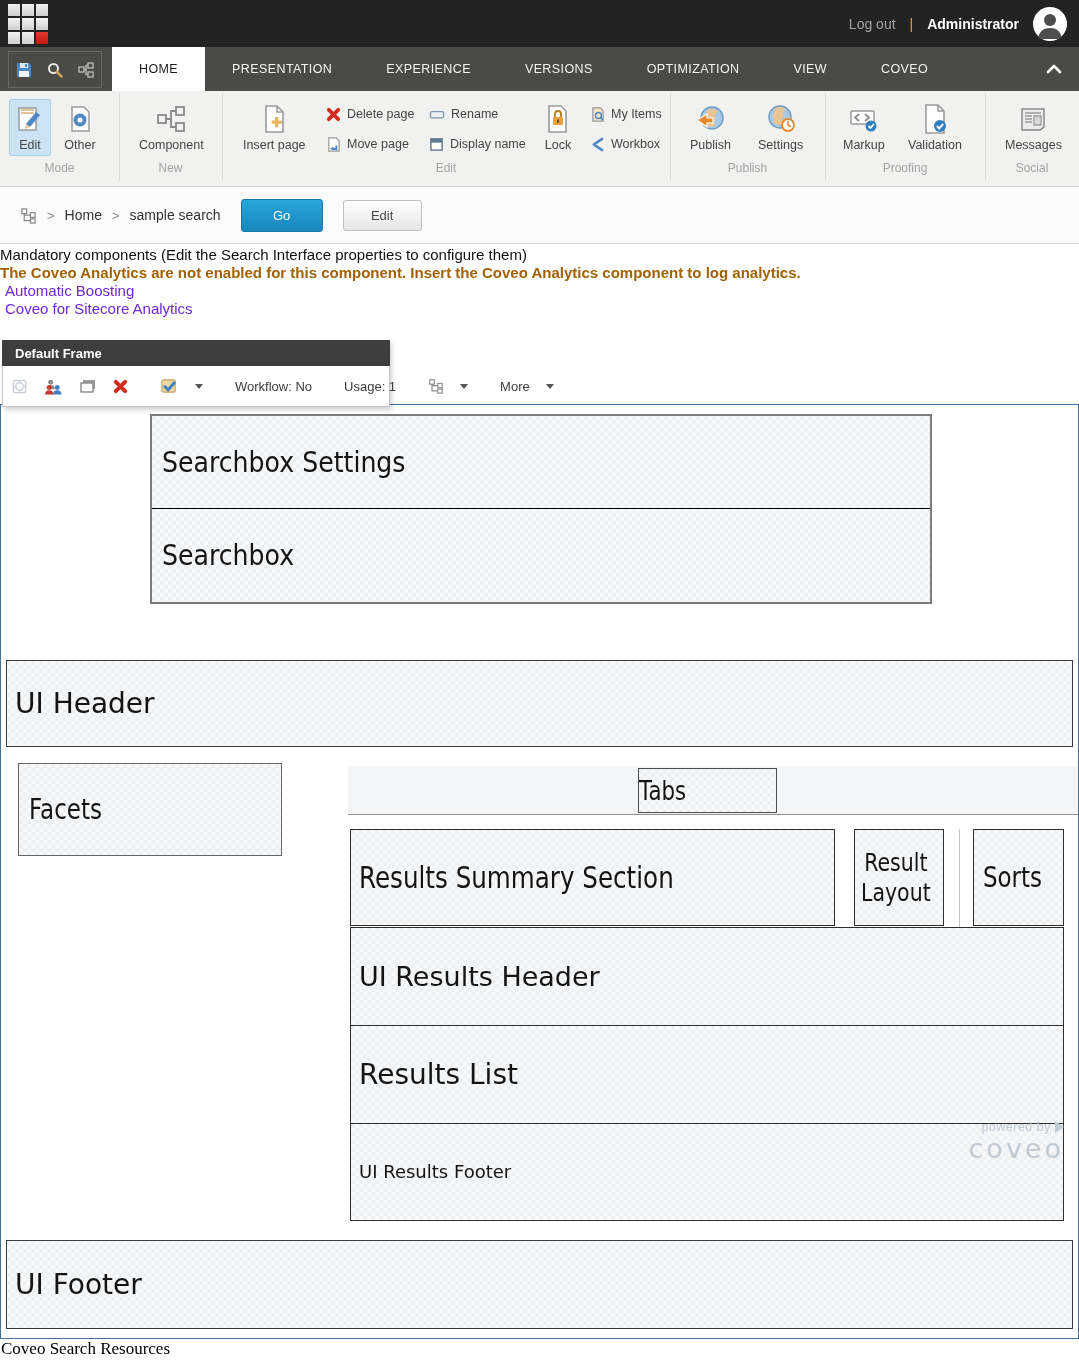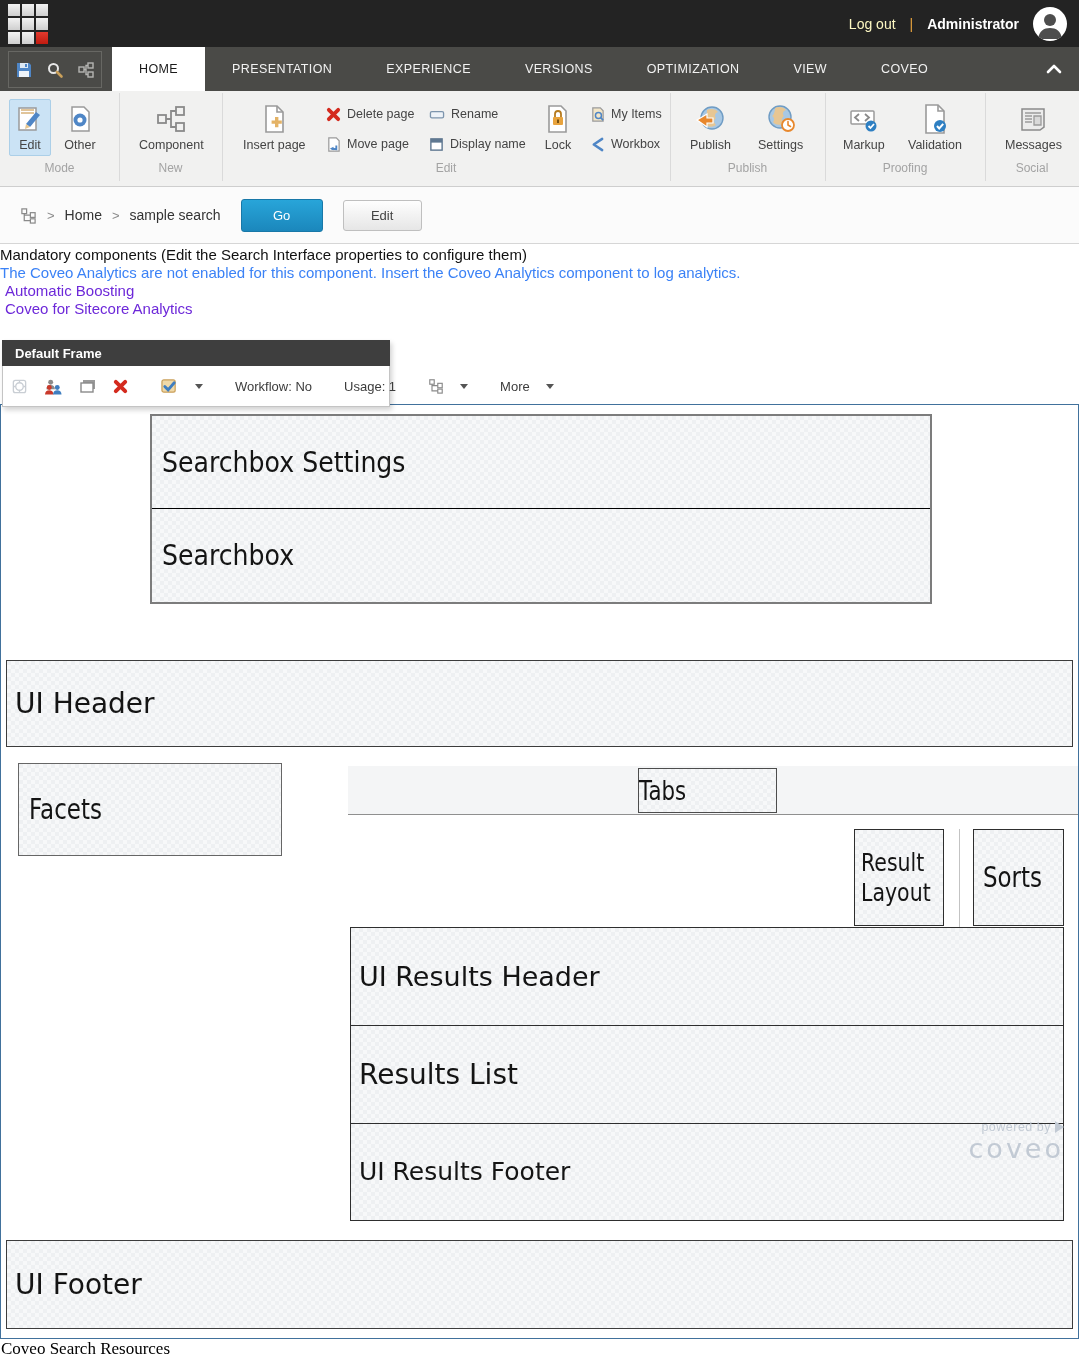"Log out" .logout { color: #fef9c3 -> #a3a3a3 }
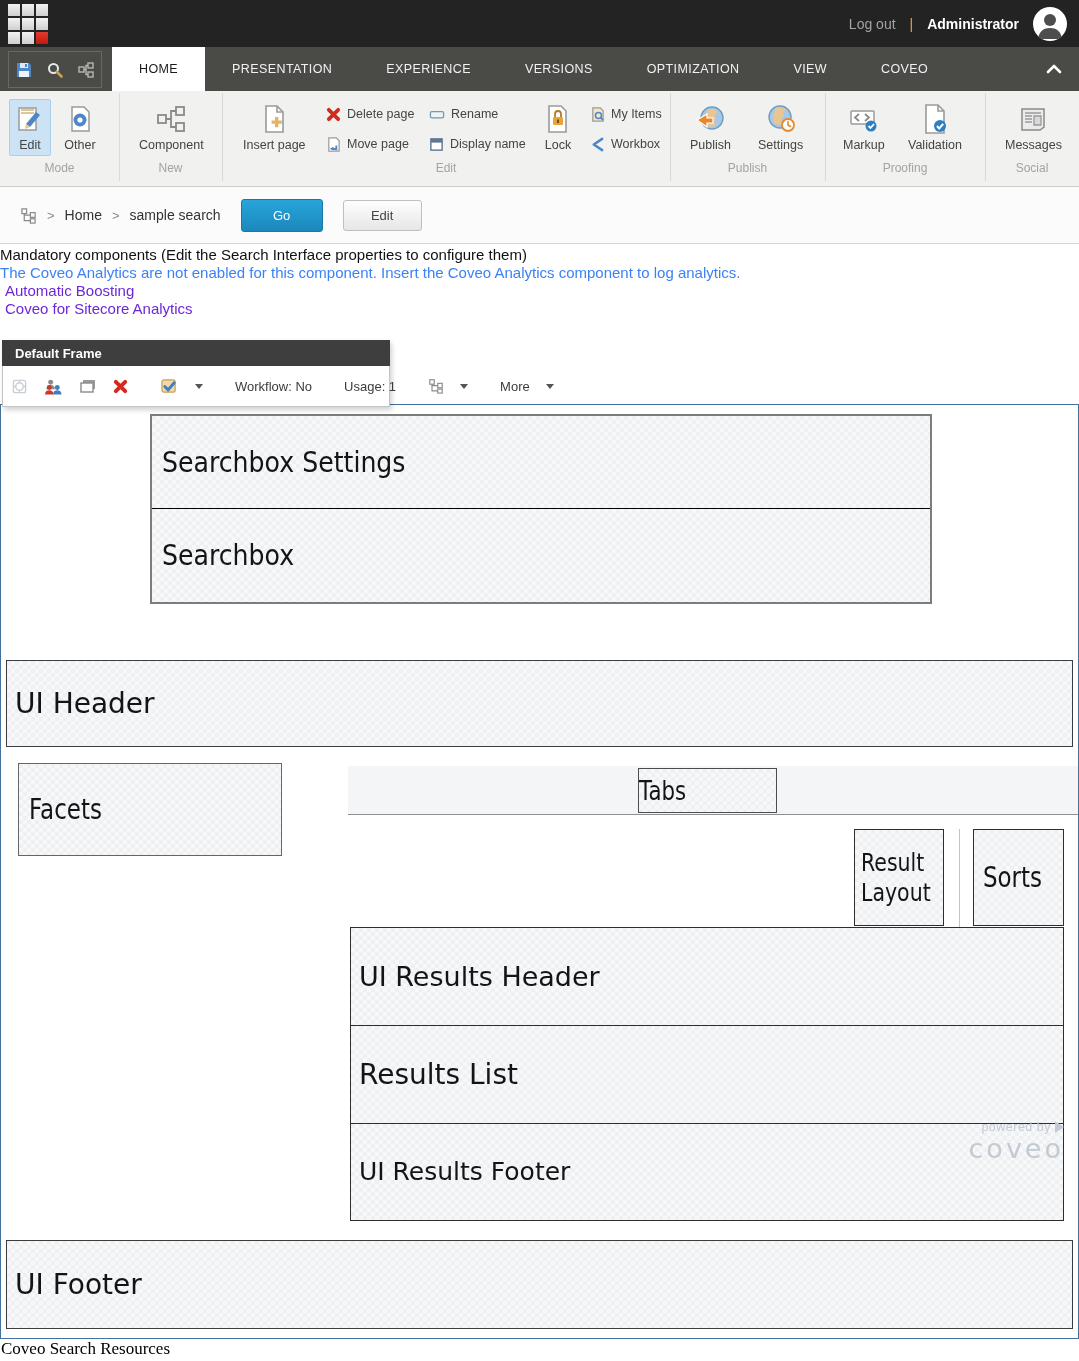"The Coveo Analytics are not" .warn { color: #3b82f6 -> #a16207; font-weight: none -> bold }
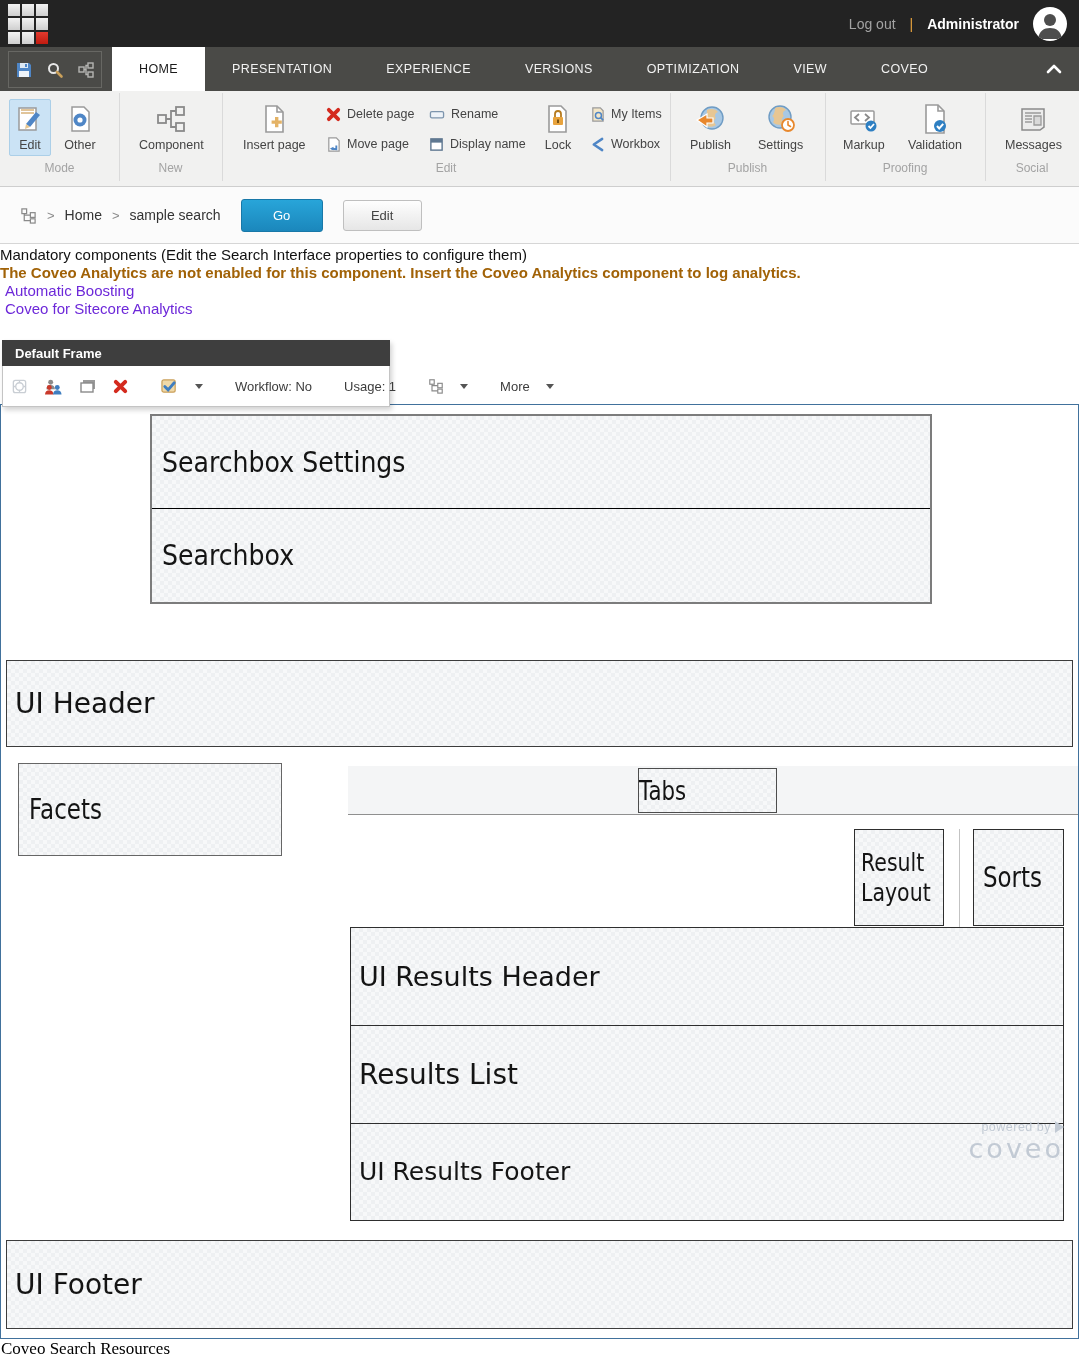"Searchbox Settings" .ph { text-align: none -> center }
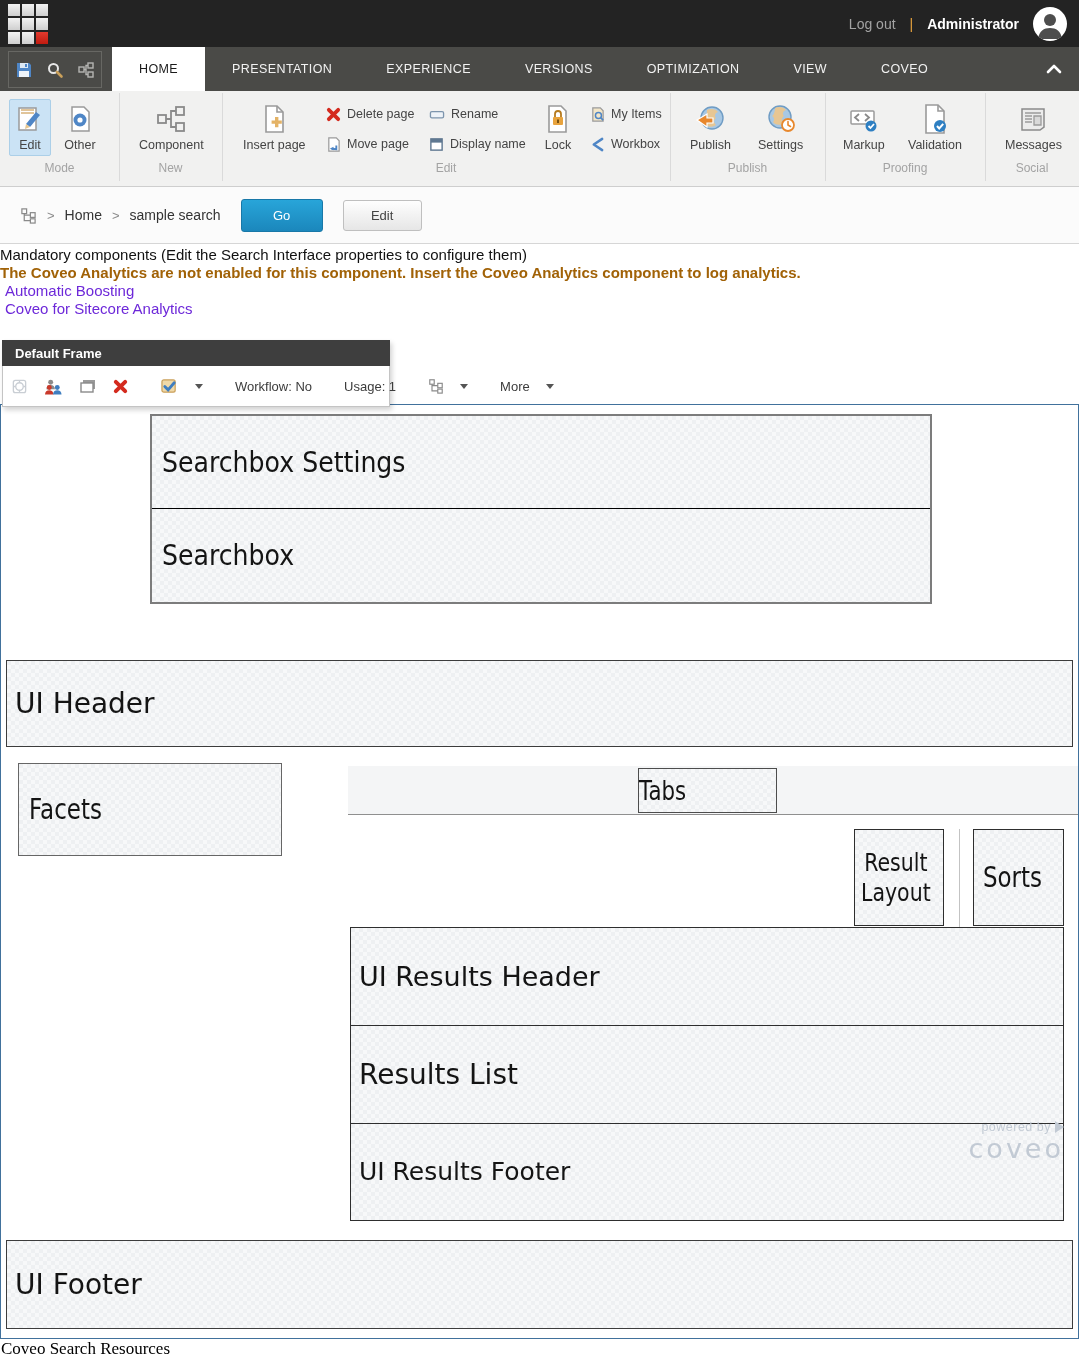"Results Summary Section" div.rss { html: none -> <div> <span>Results Summary Section</span> </div> }
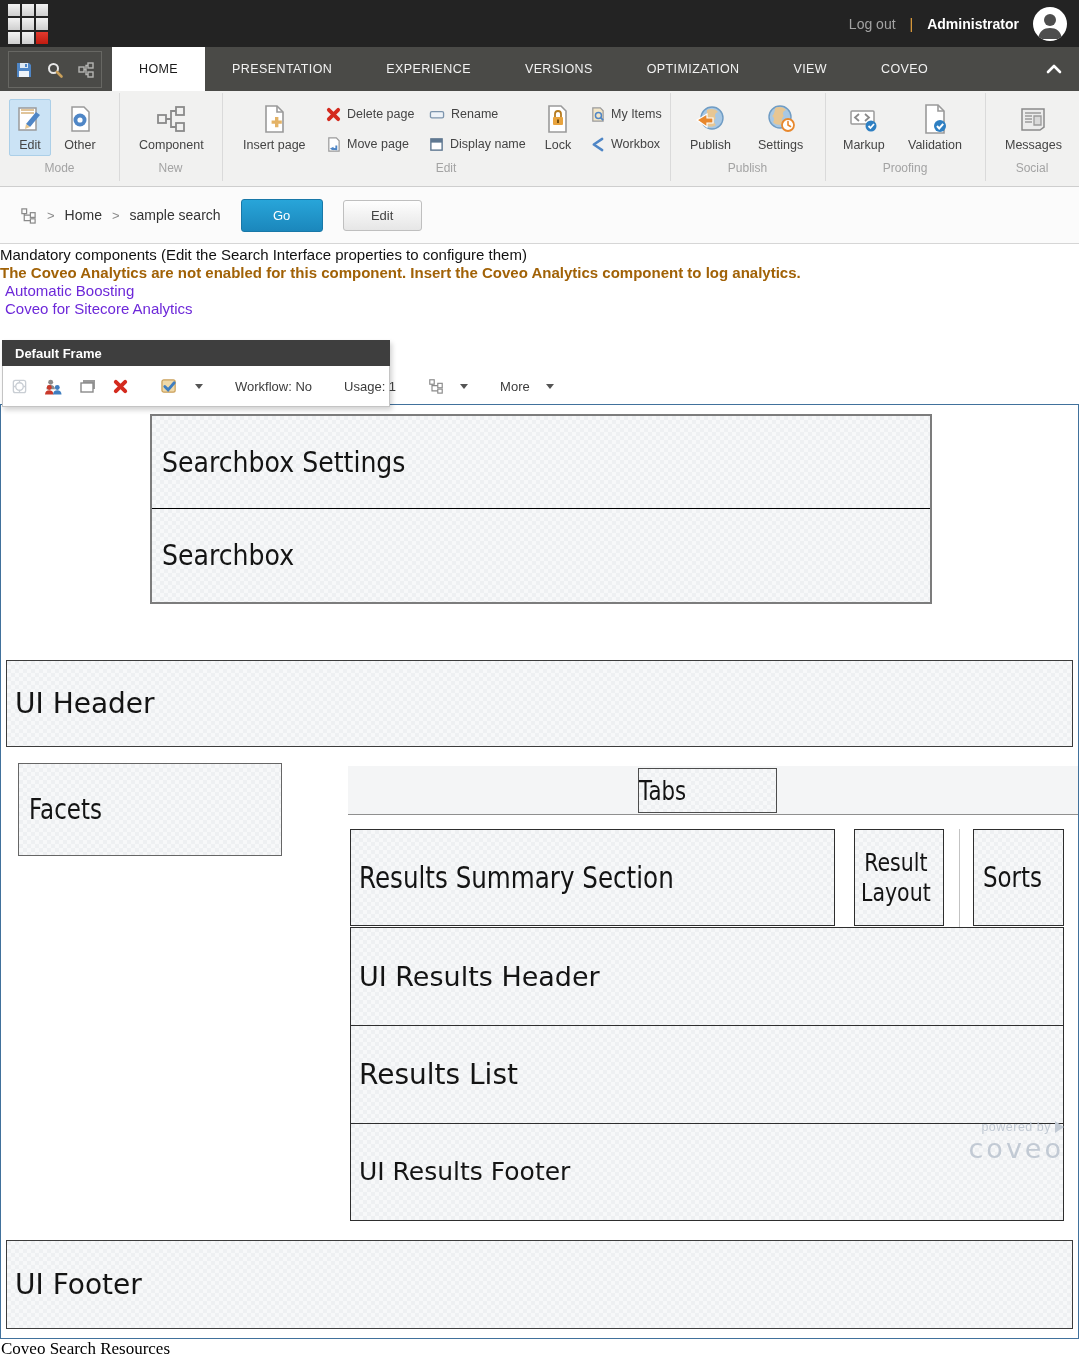"UI Results Footer" span.ph-label { font-size: 25px -> 18px }
